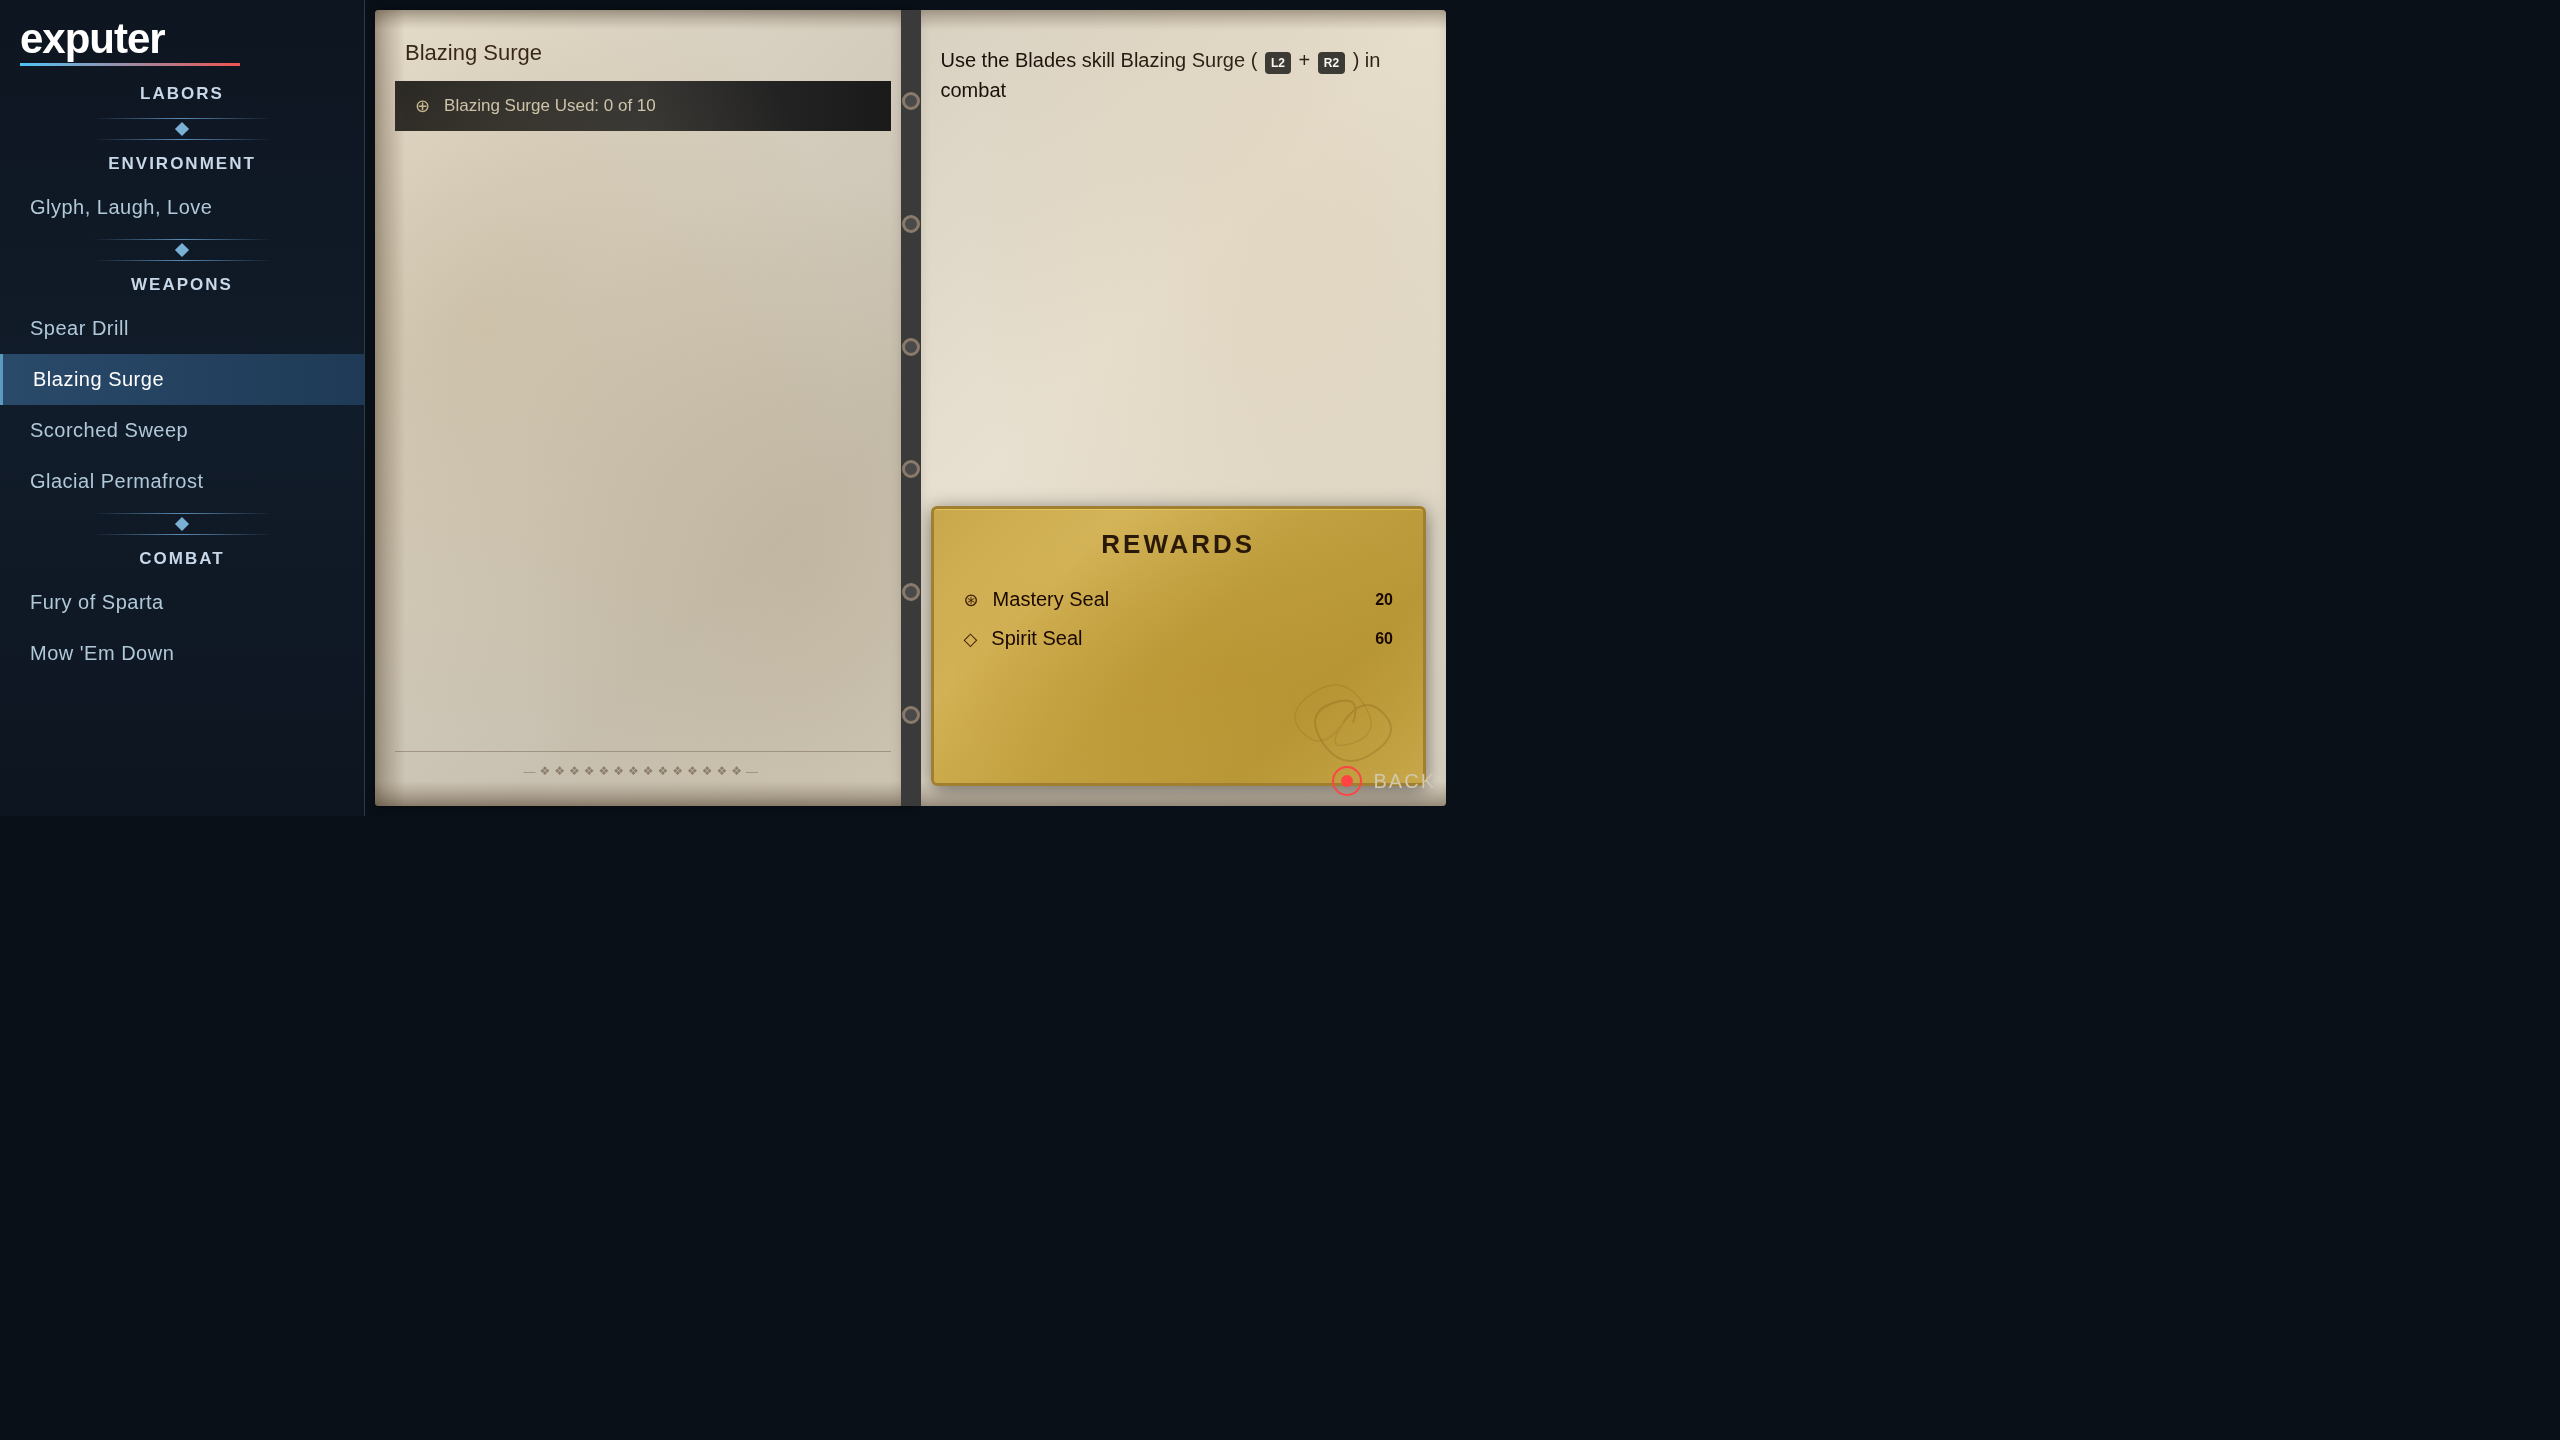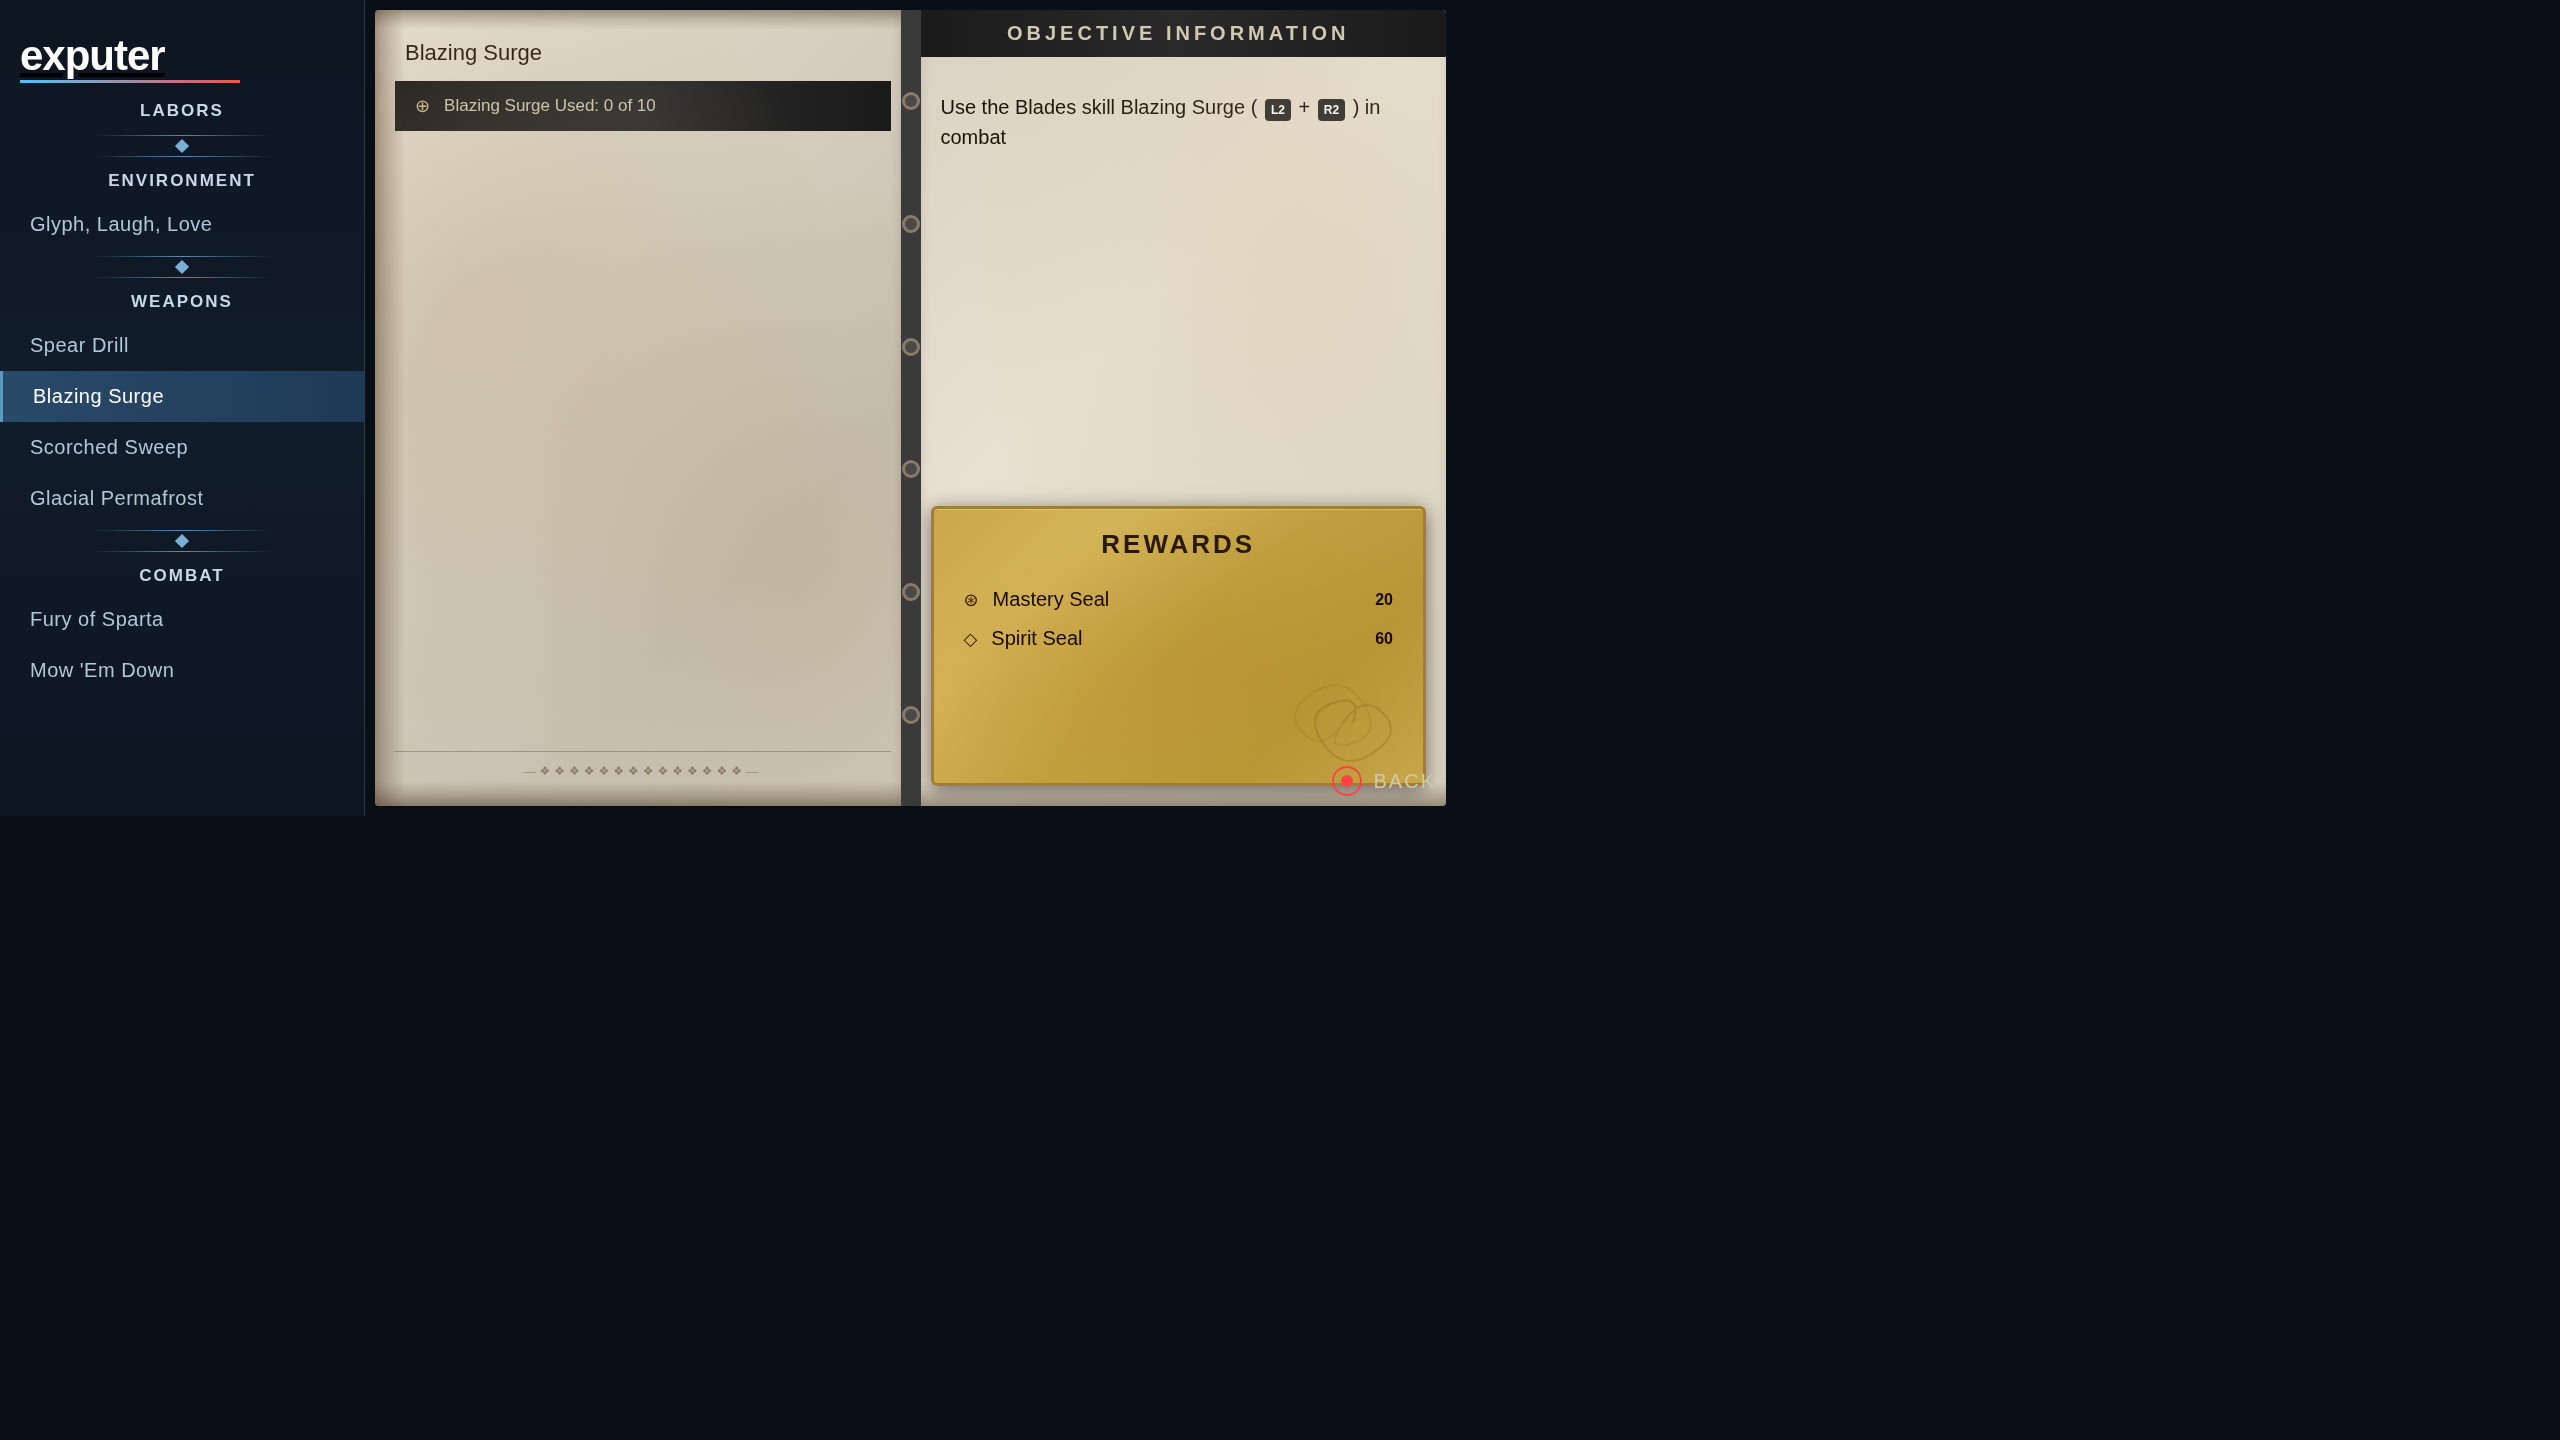"exputer" .logo-area { padding: 35px 20px 10px 20px -> 18px 20px 10px 20px; text-decoration: underline -> none }
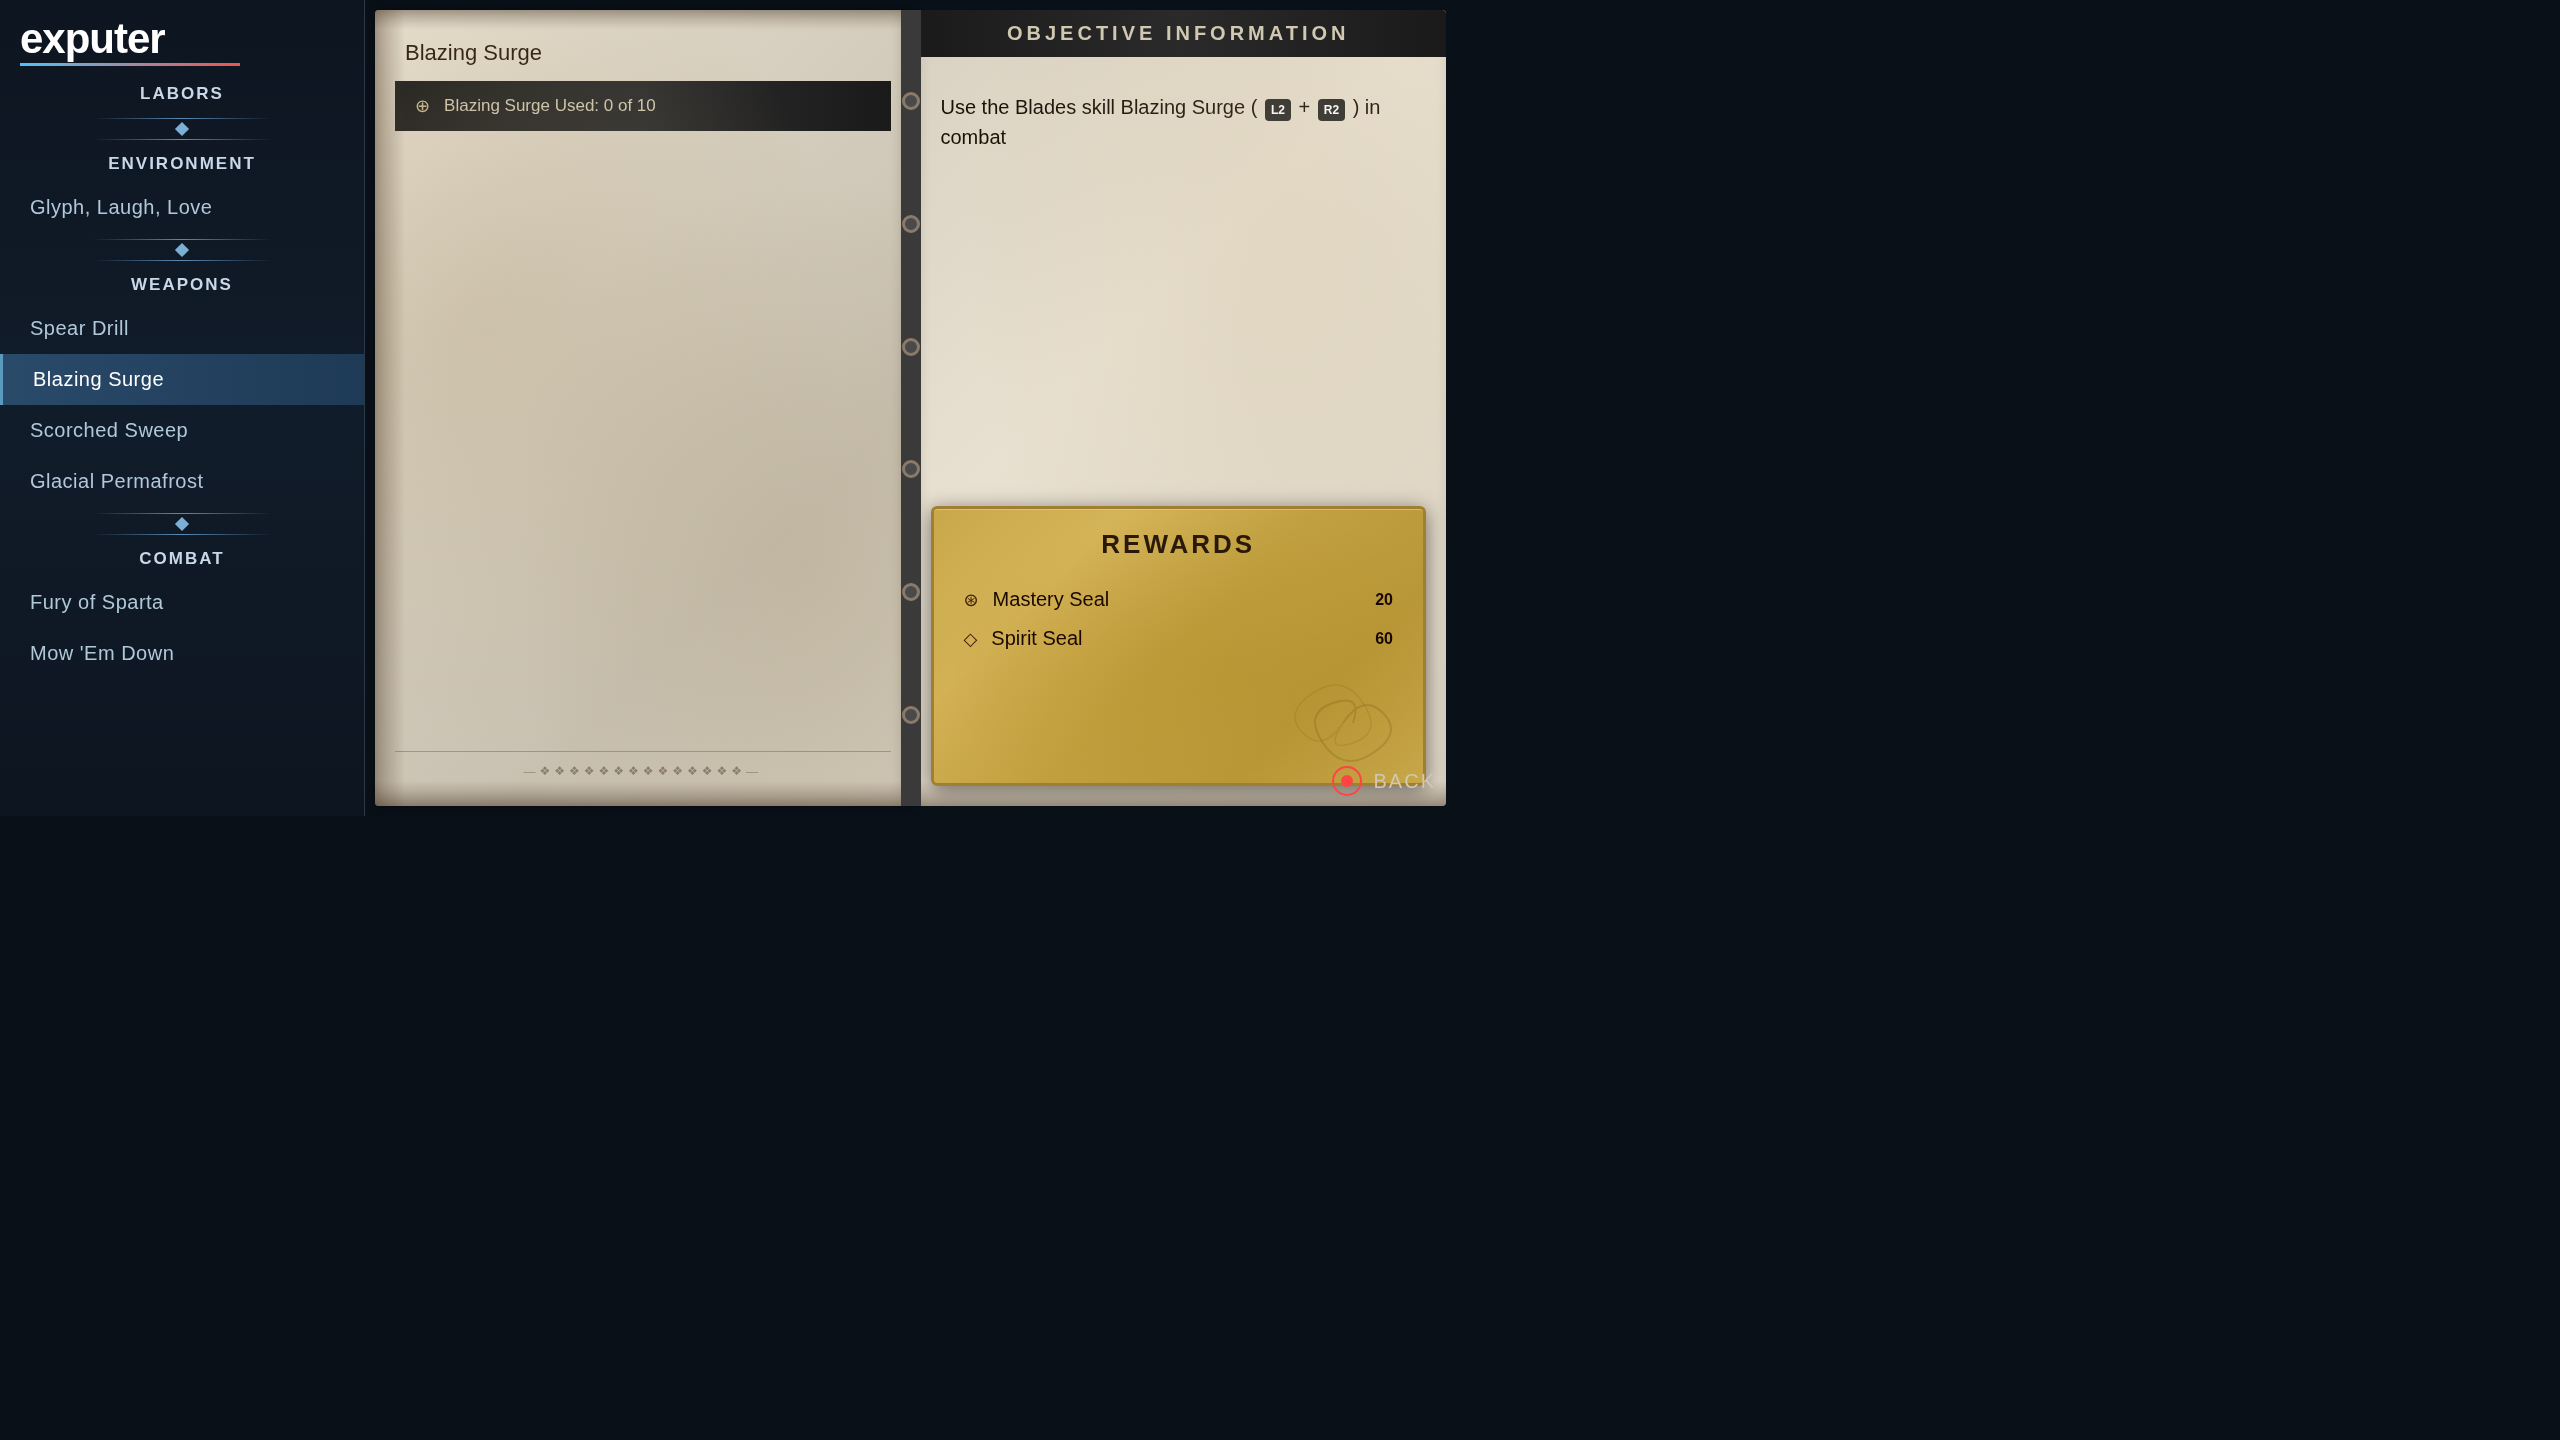"OBJECTIVE INFORMATION" div.page-header-band { html: <div>OBJECTIVE INFORMATION</div> -> none }
